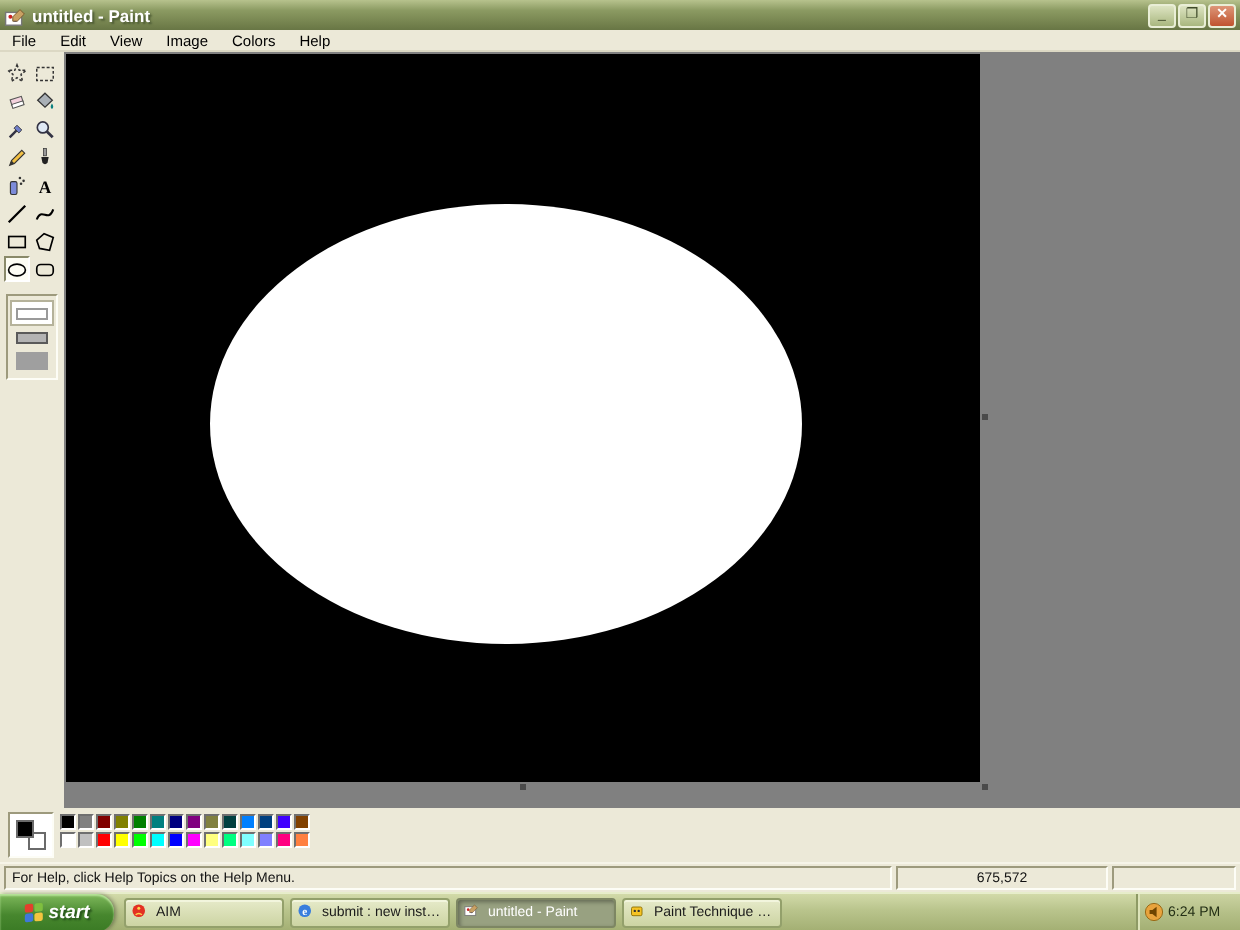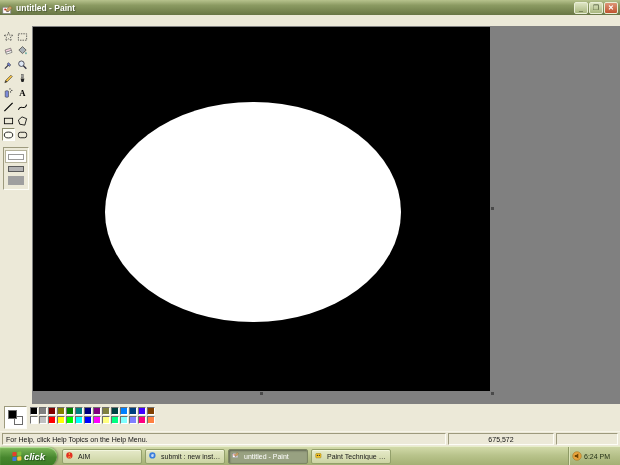"File" div { html: none -> <div> <span>File</span> <span>Edit</span> <span>View</span> <span>Image</span> <span>Colors</span> <span>Help</span> </div> }
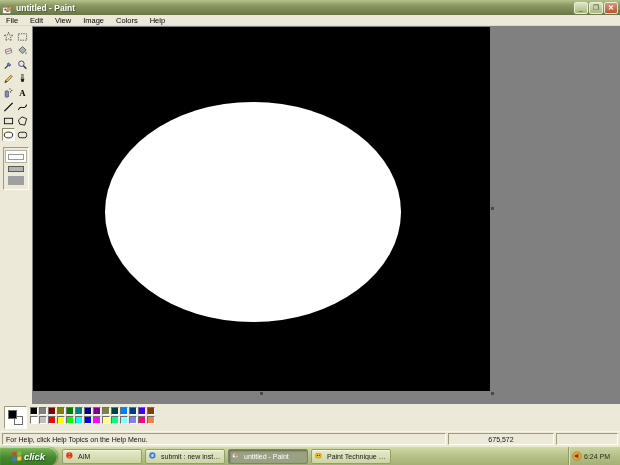"click" span { text: click -> start }
